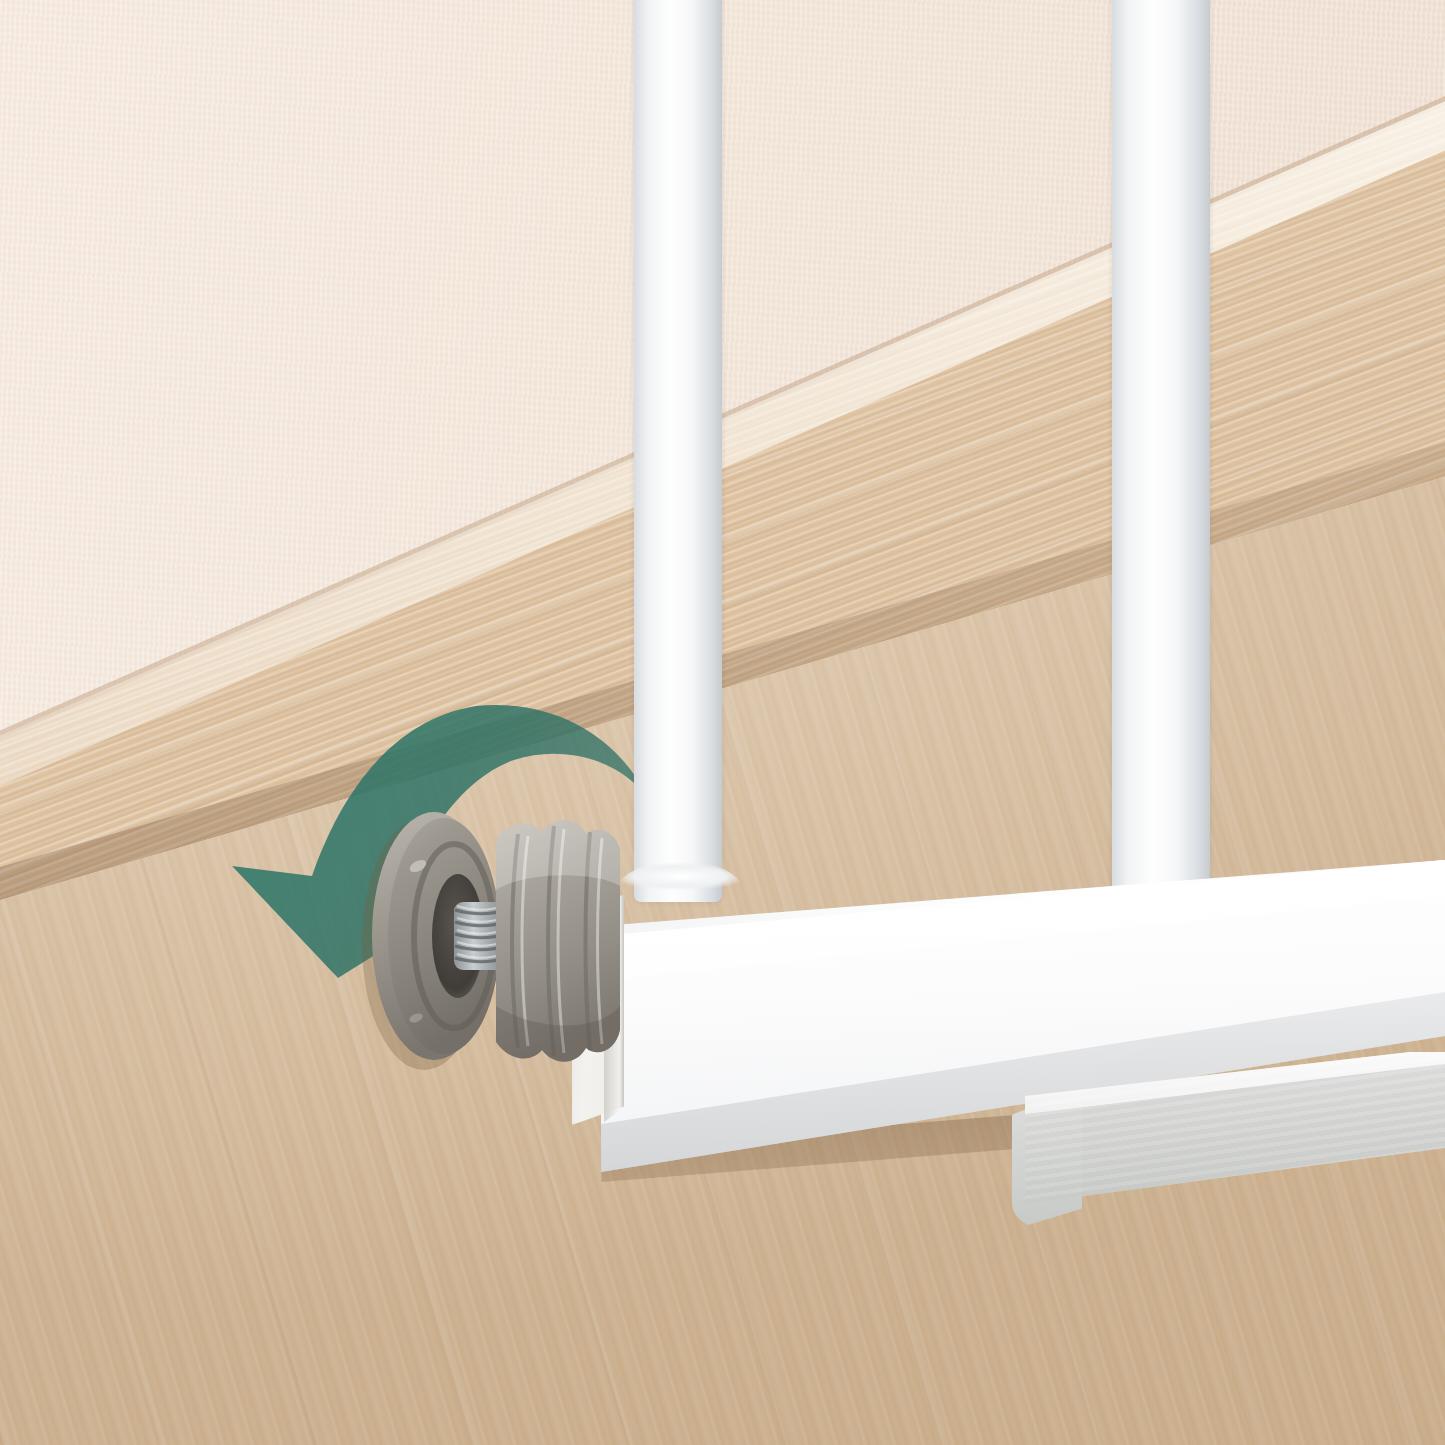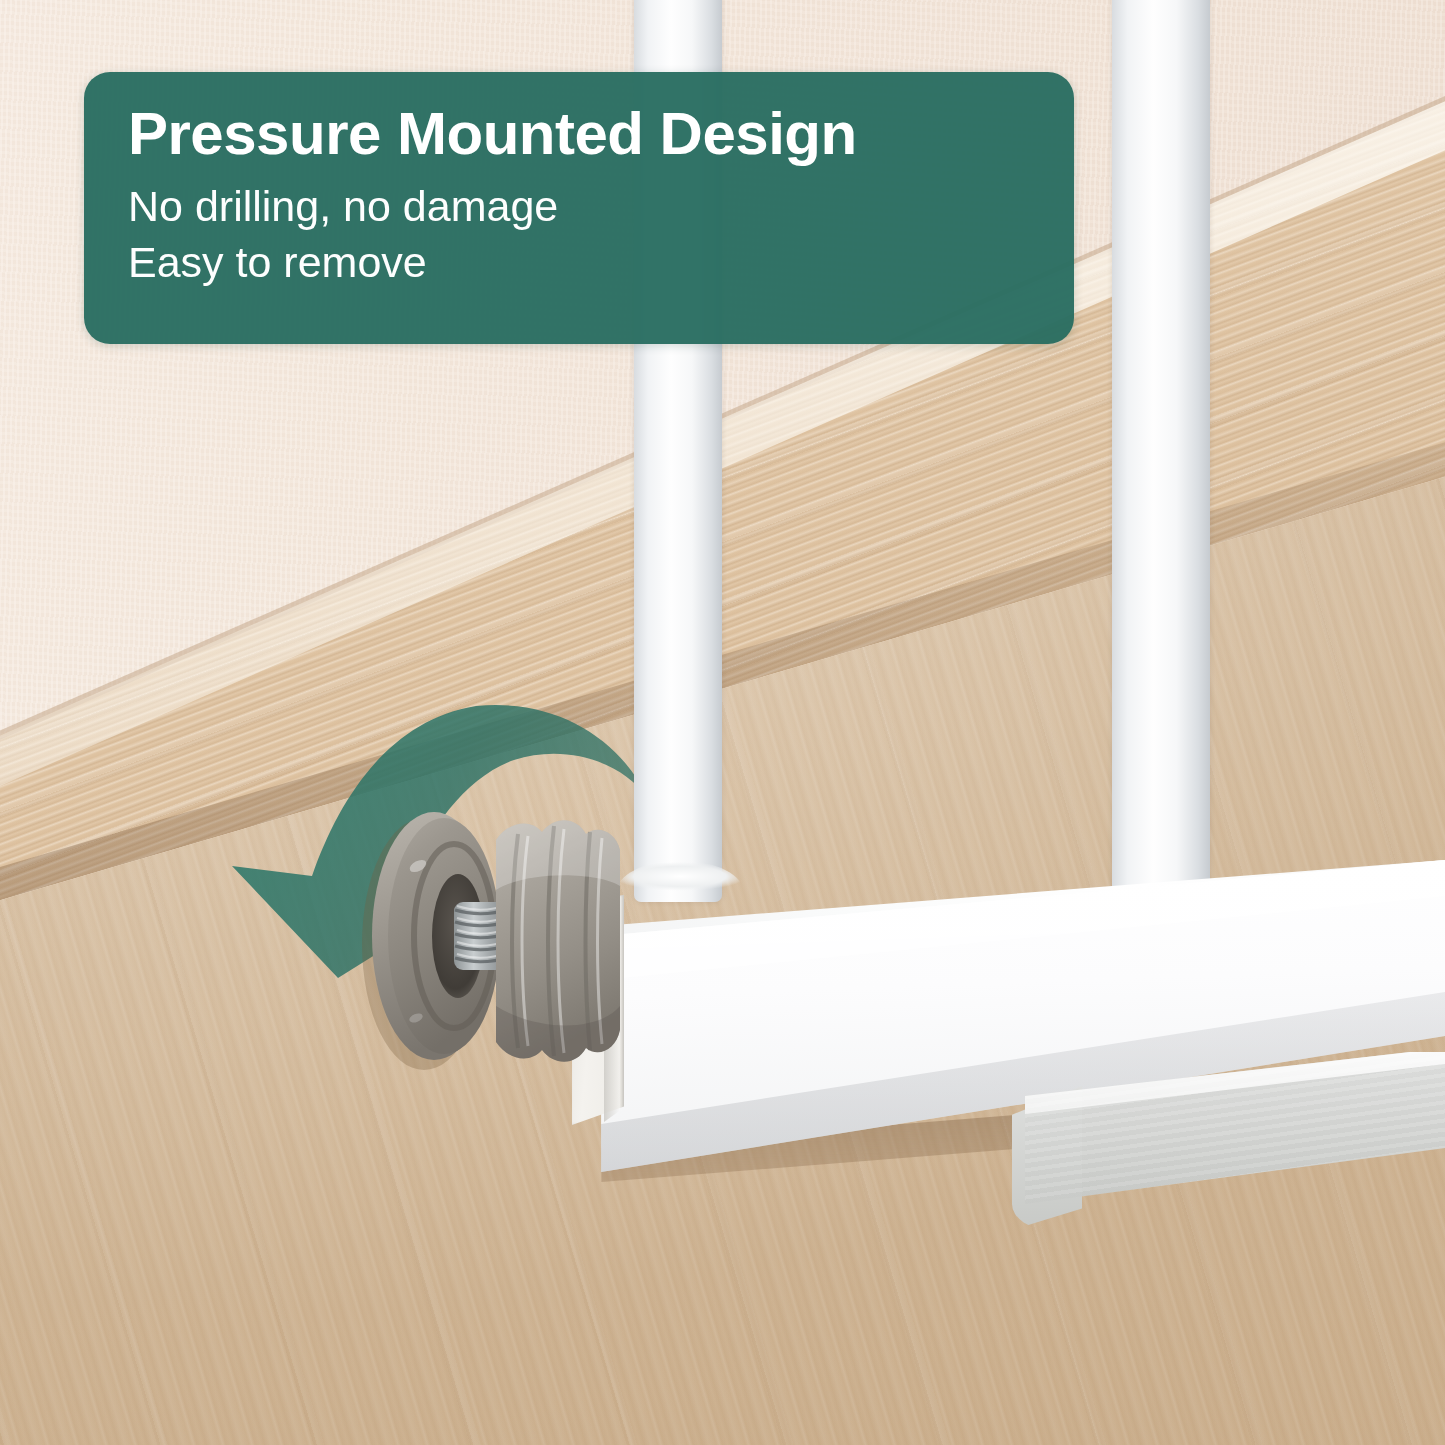"Pressure Mounted Design" div.panel { html: <div> <div> <h1>Pressure Mounted Design</h1> <p>No drilling, no damage</p> <p>Easy to remove</p> </div> </div> -> none }
